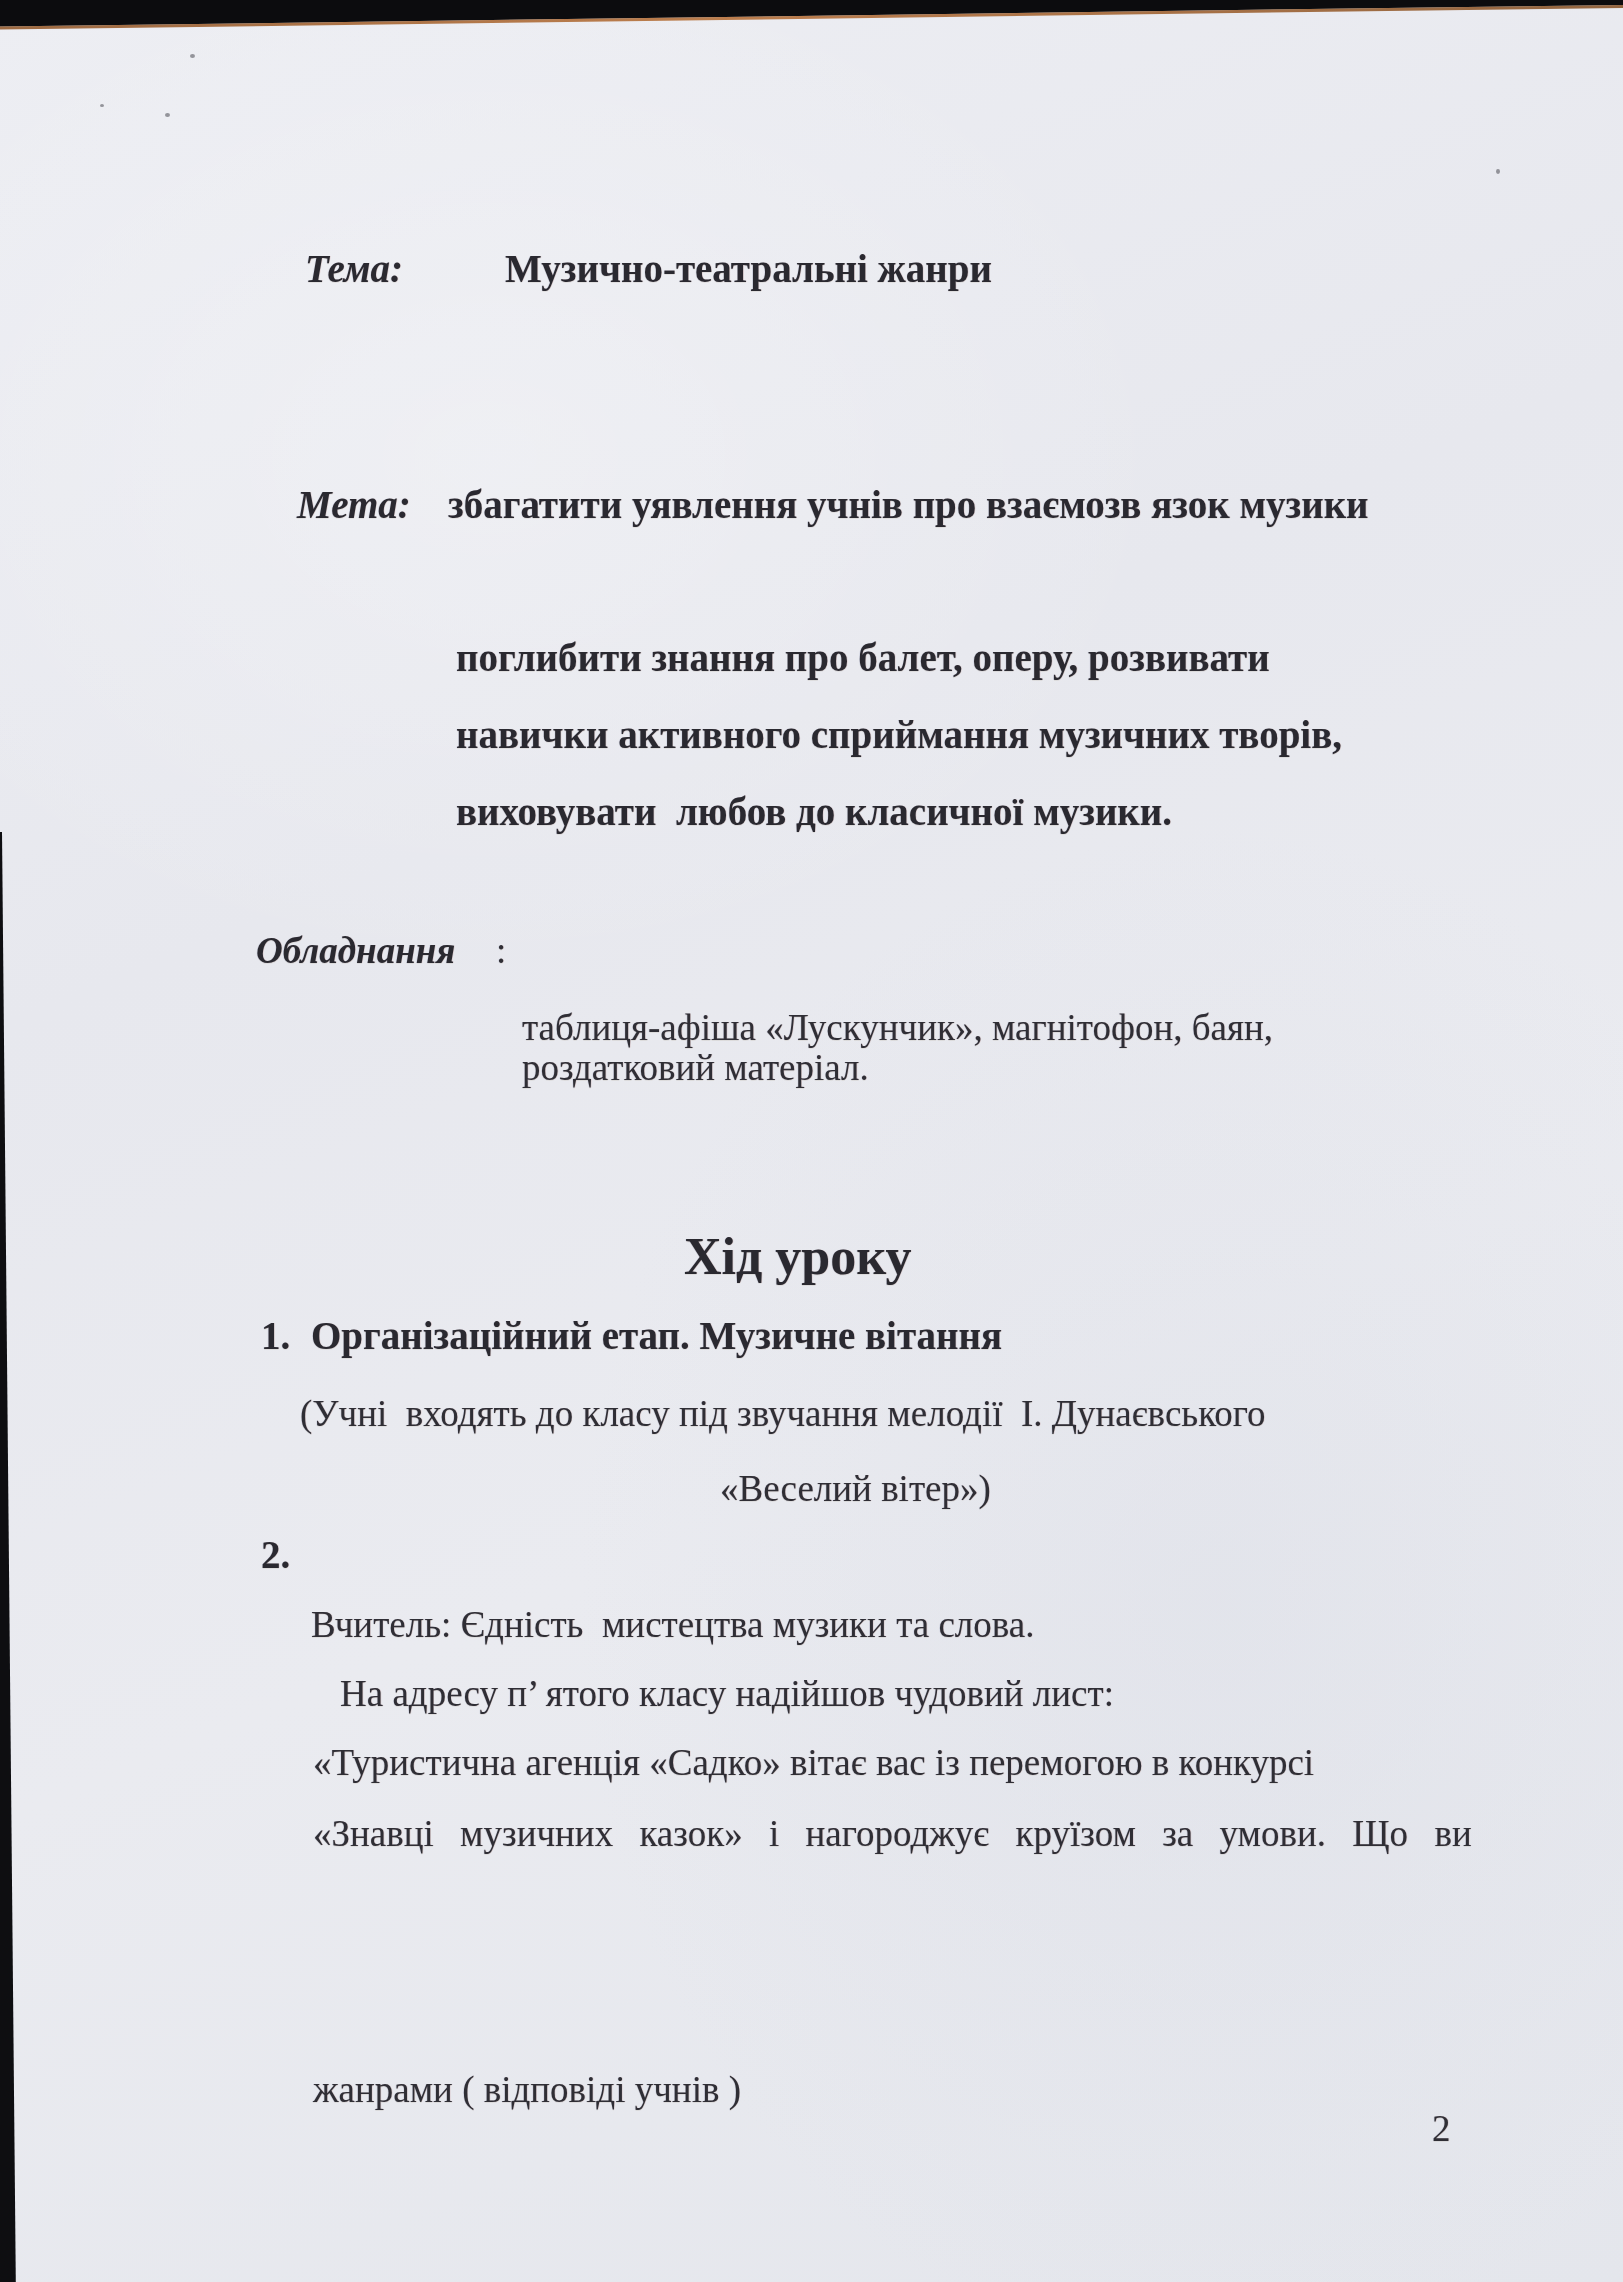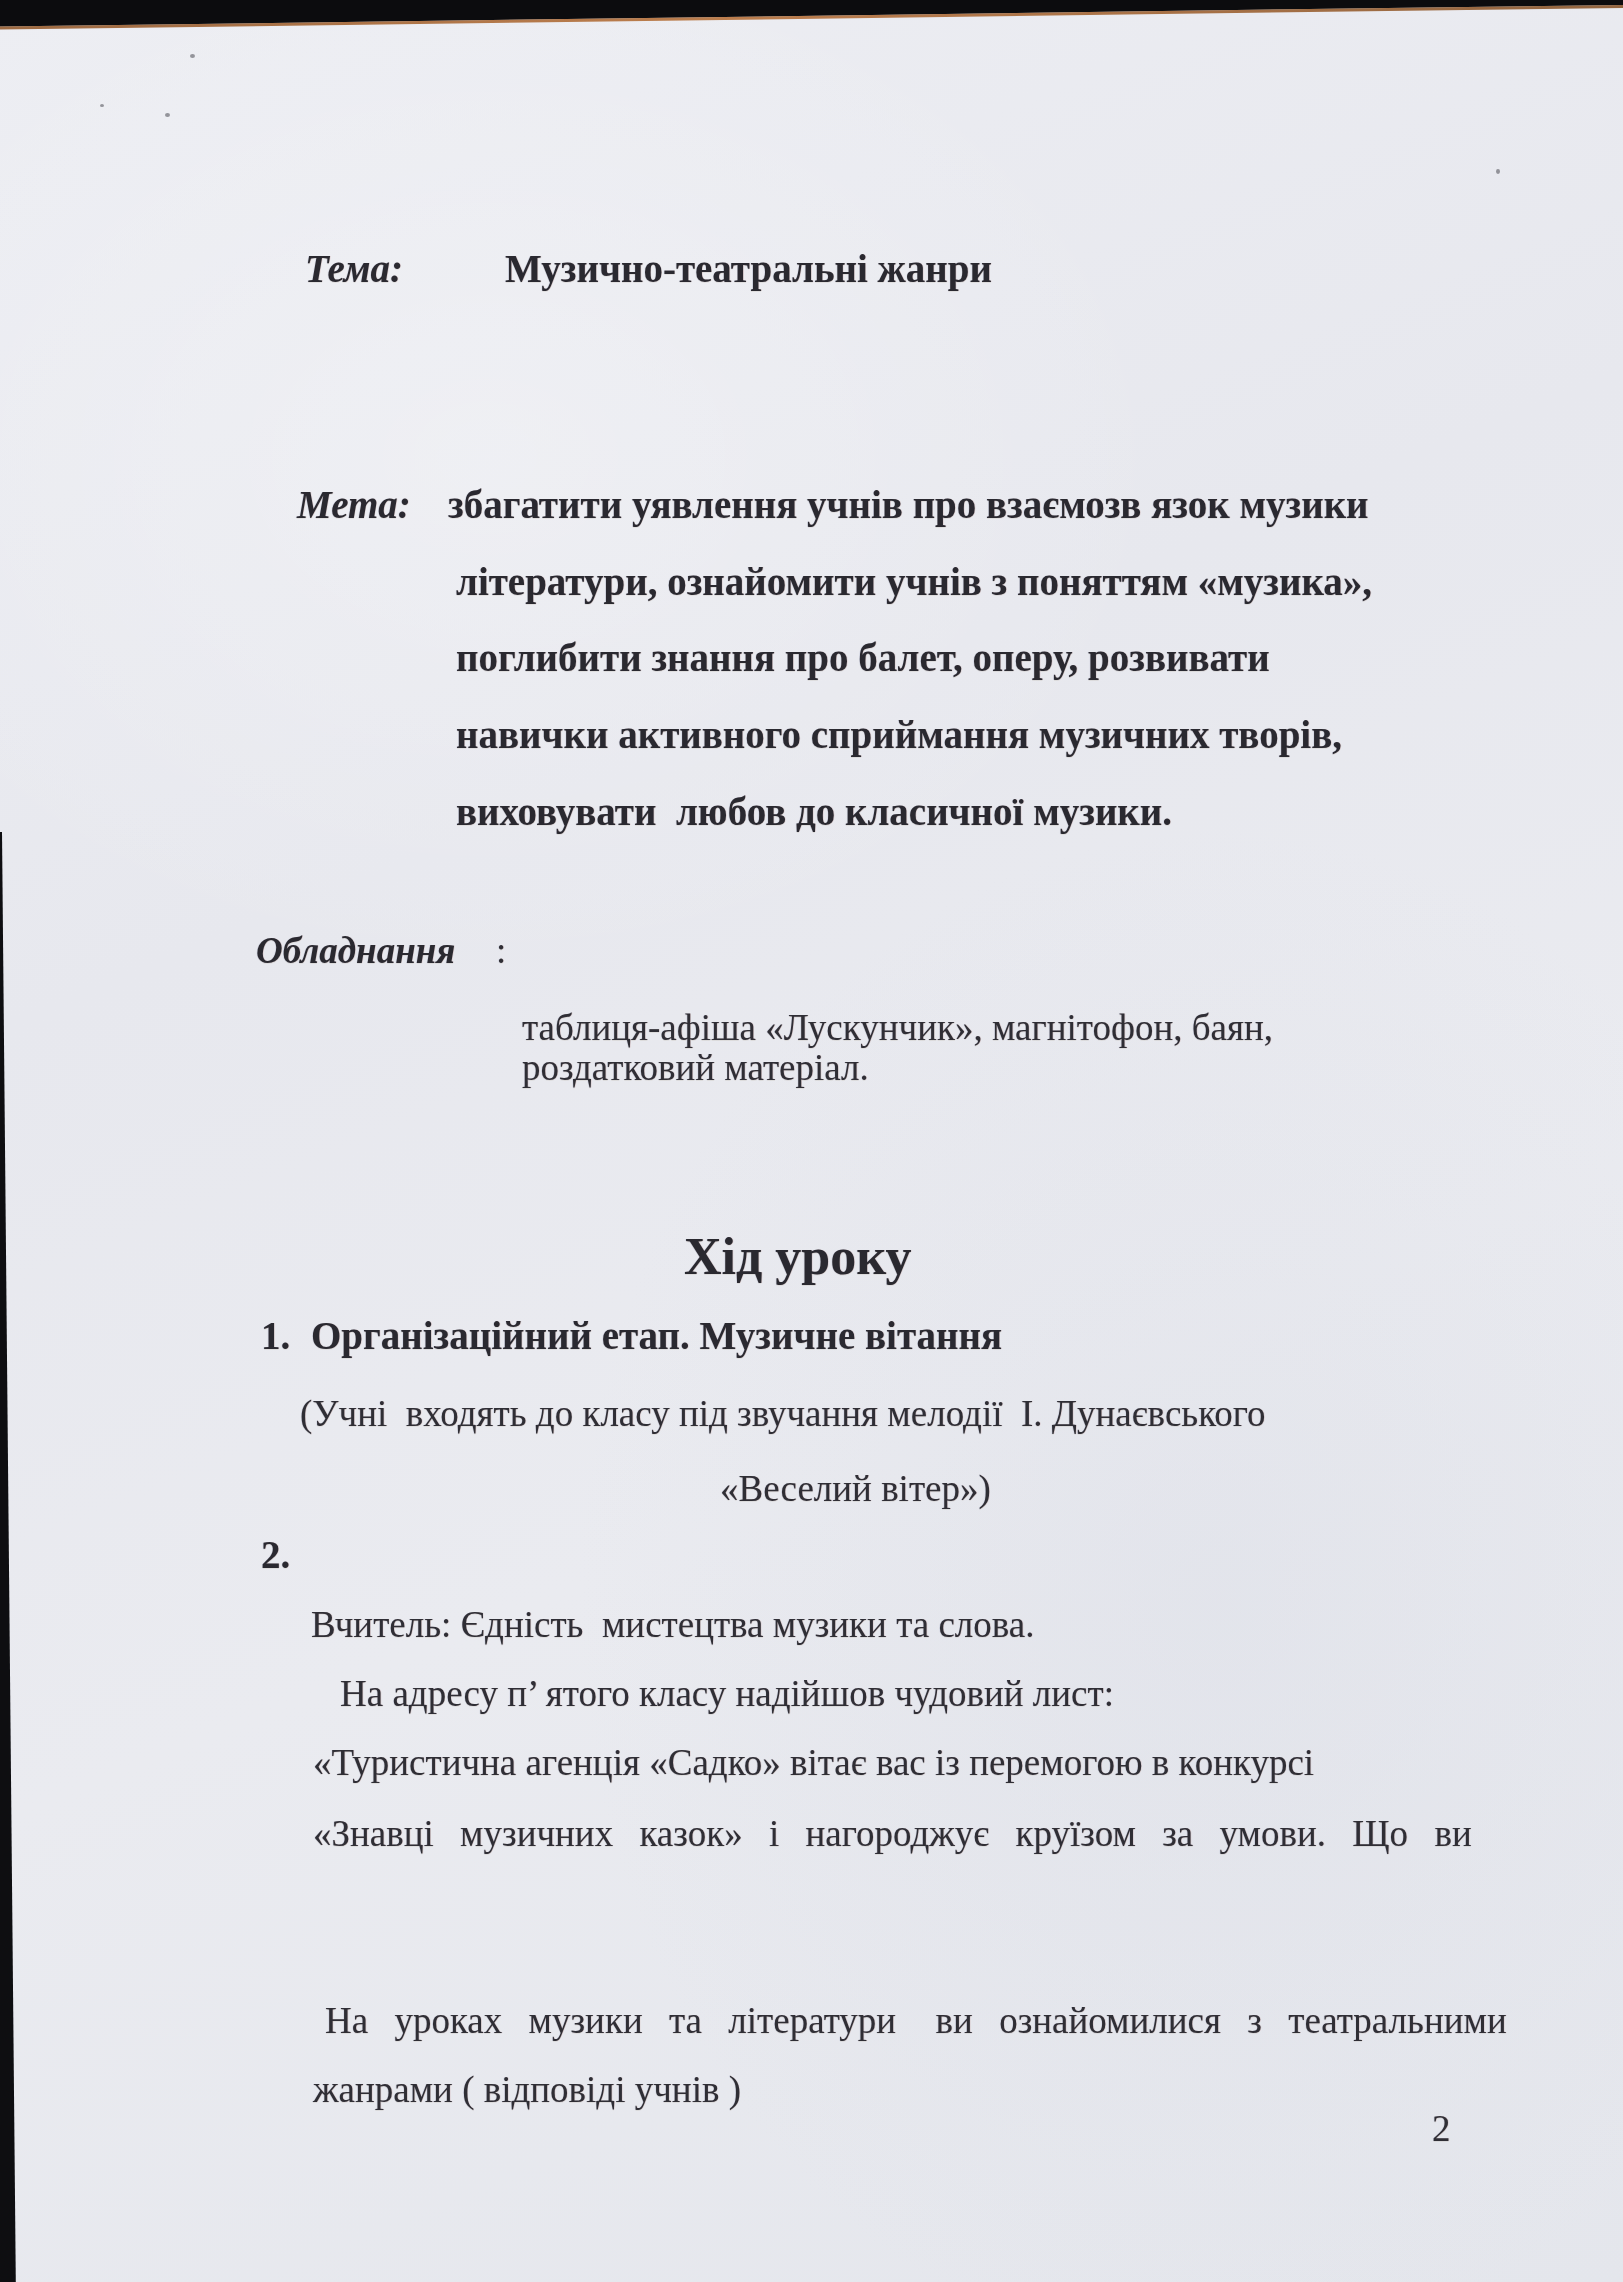"літератури, ознайомити учнів з поняттям" div.line { html: <div>літератури, ознайомити учнів з поняттям «музика»,</div> -> none }
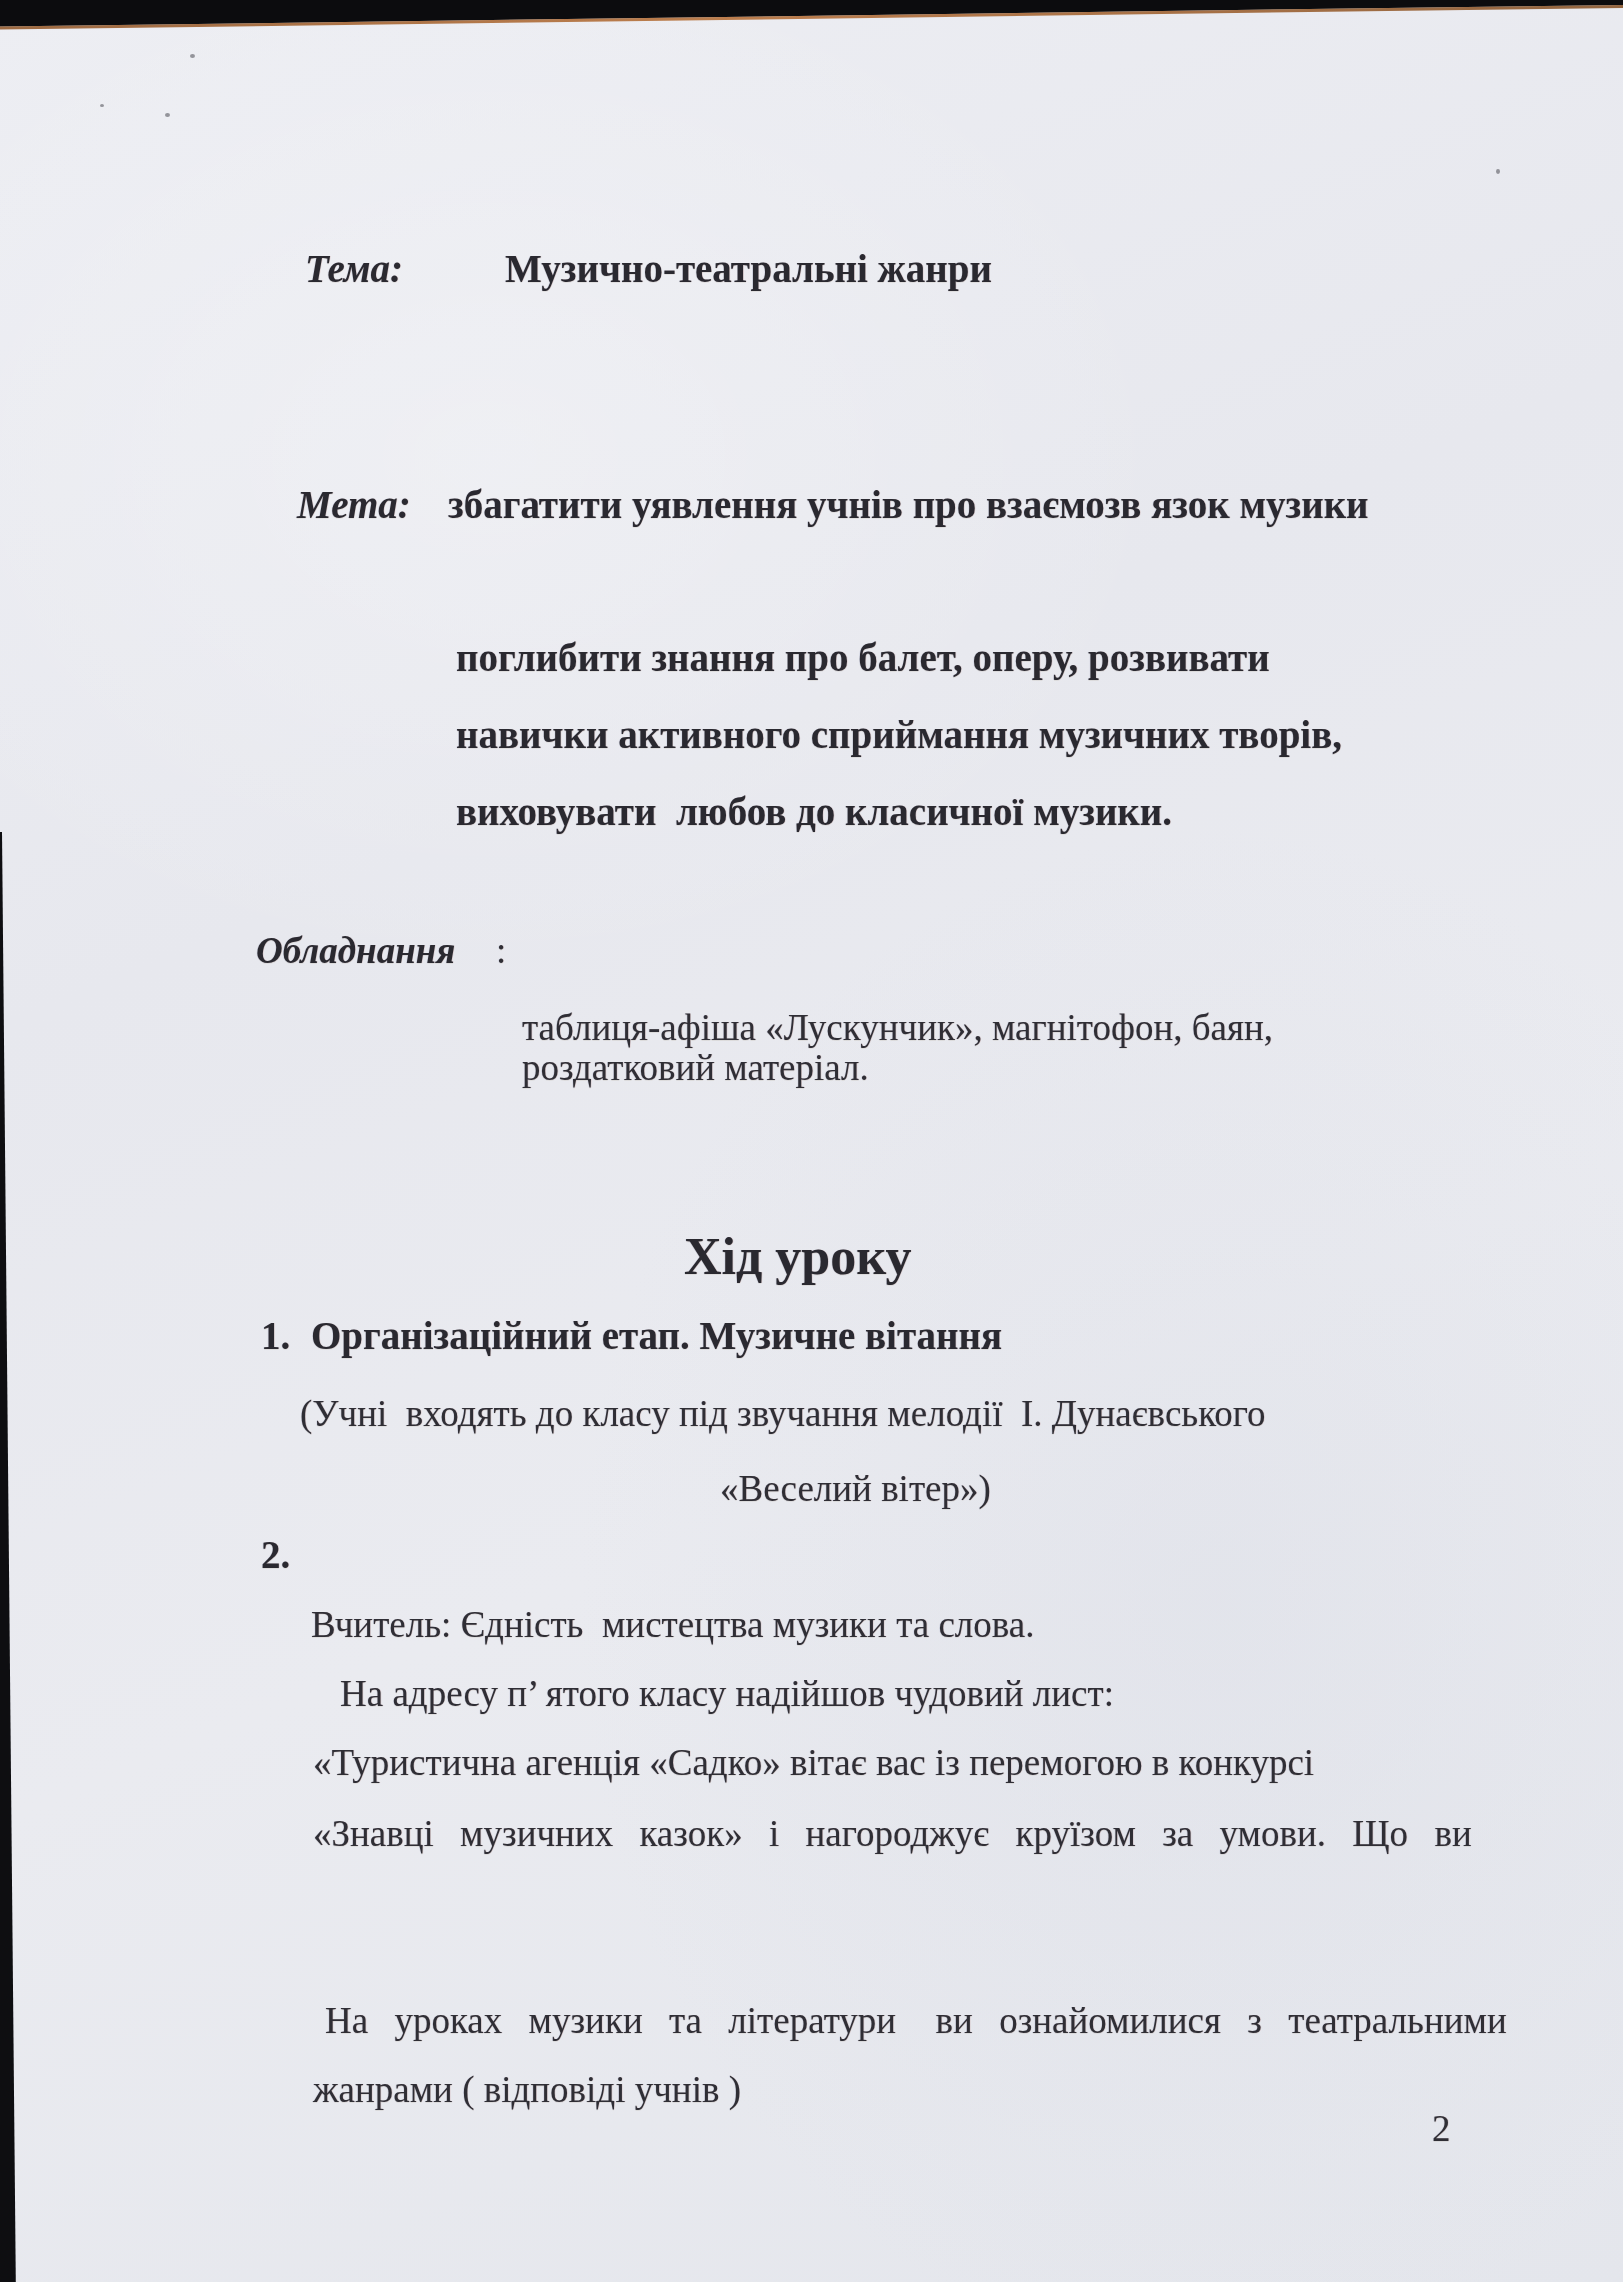"На уроках музики та літератури" div.line { html: <div>На уроках музики та літератури ви ознайомилися з театральними</div> -> none }
